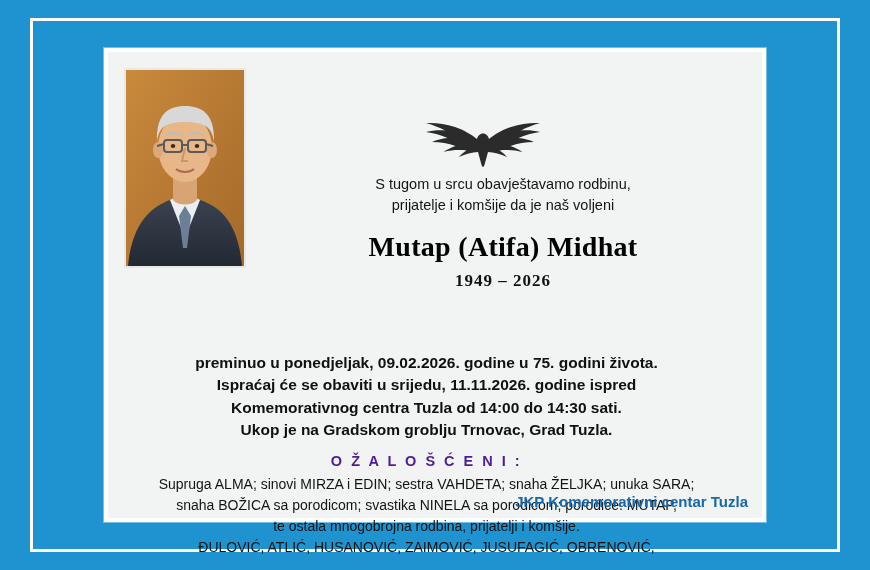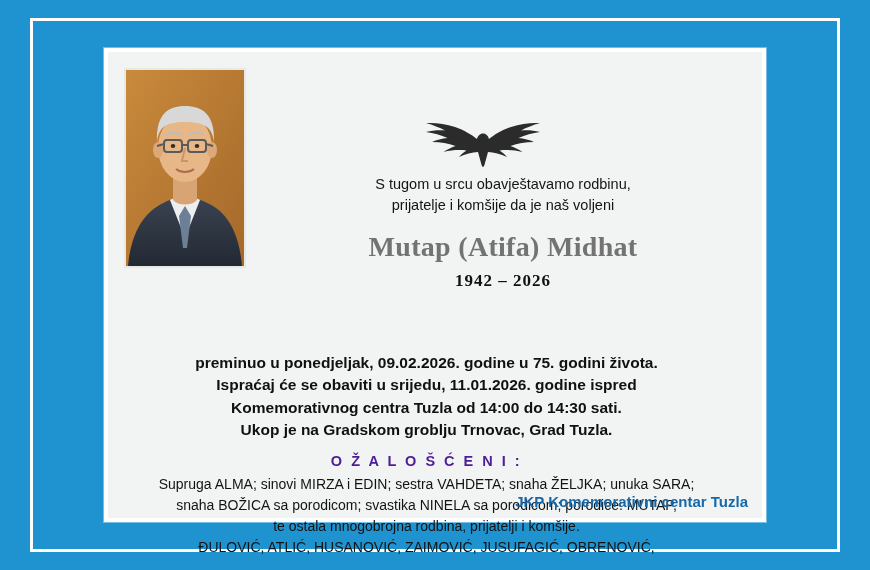"Mutap (Atifa) Midhat" .deceased-name { color: #737373 -> #000000 }
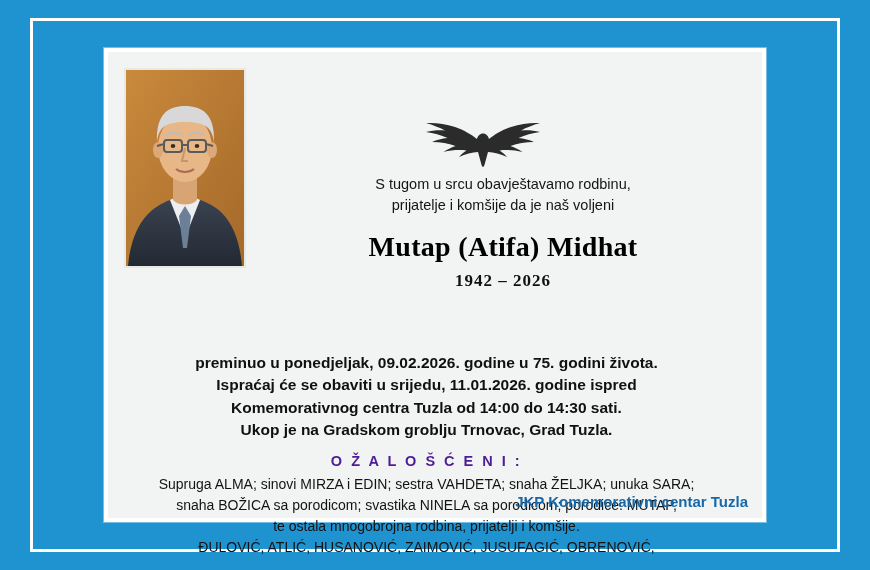"1942 – 2026" div.years { text: 1942 -> 1949 }
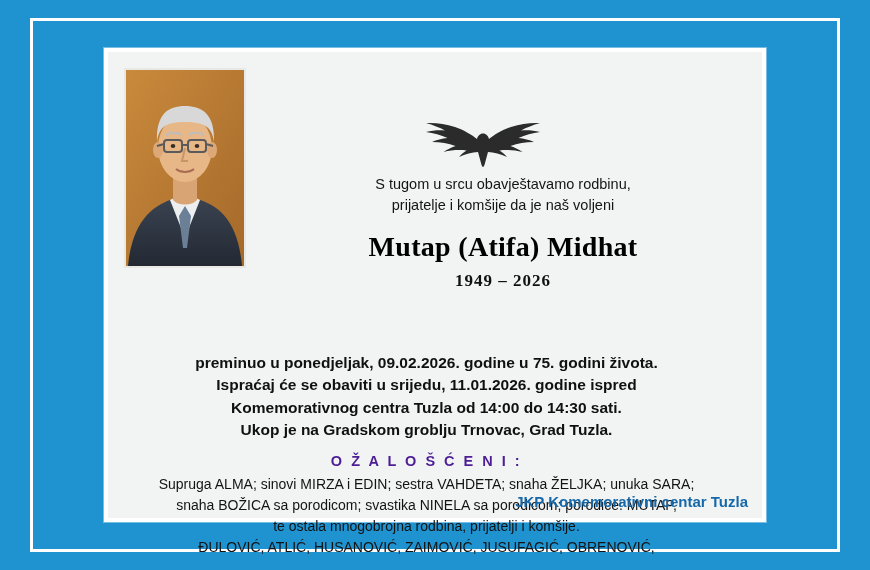"Ispraćaj će se obaviti u" p.details-line { text: 11.01.2026 -> 11.11.2026 }
